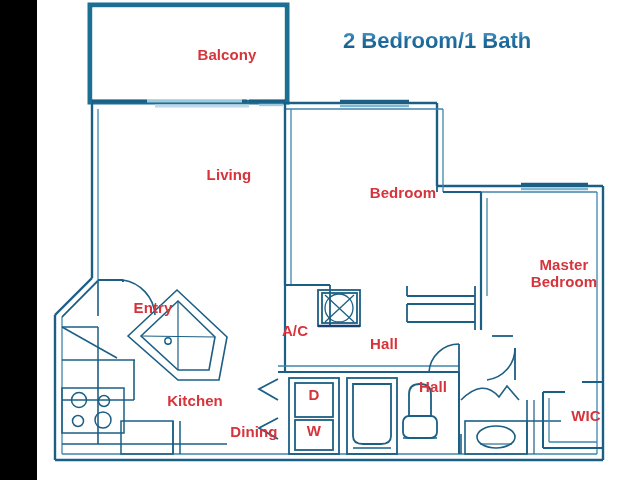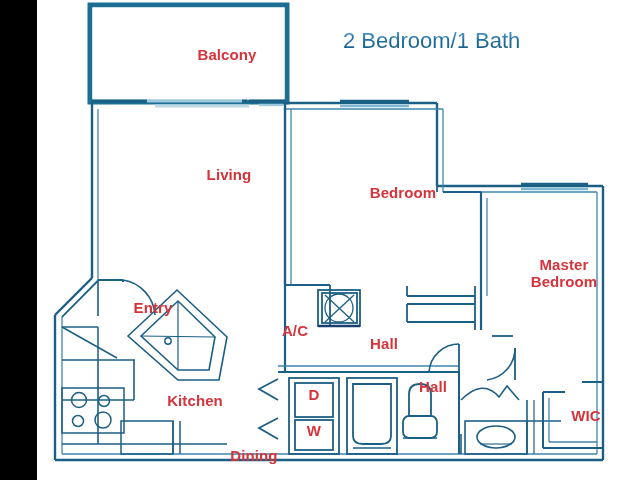"2 Bedroom/1 Bath" #plan-title { font-weight: normal -> bold }
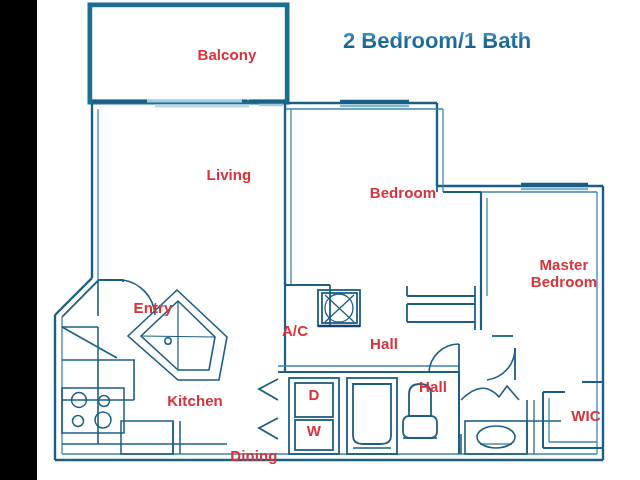"Dining" div.label { top: 448px -> 424px }
